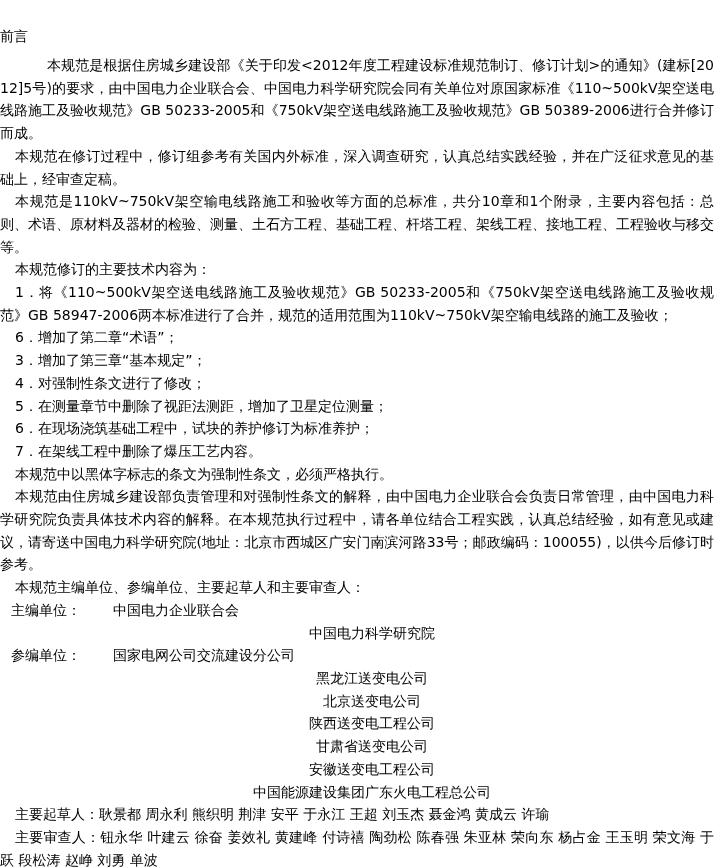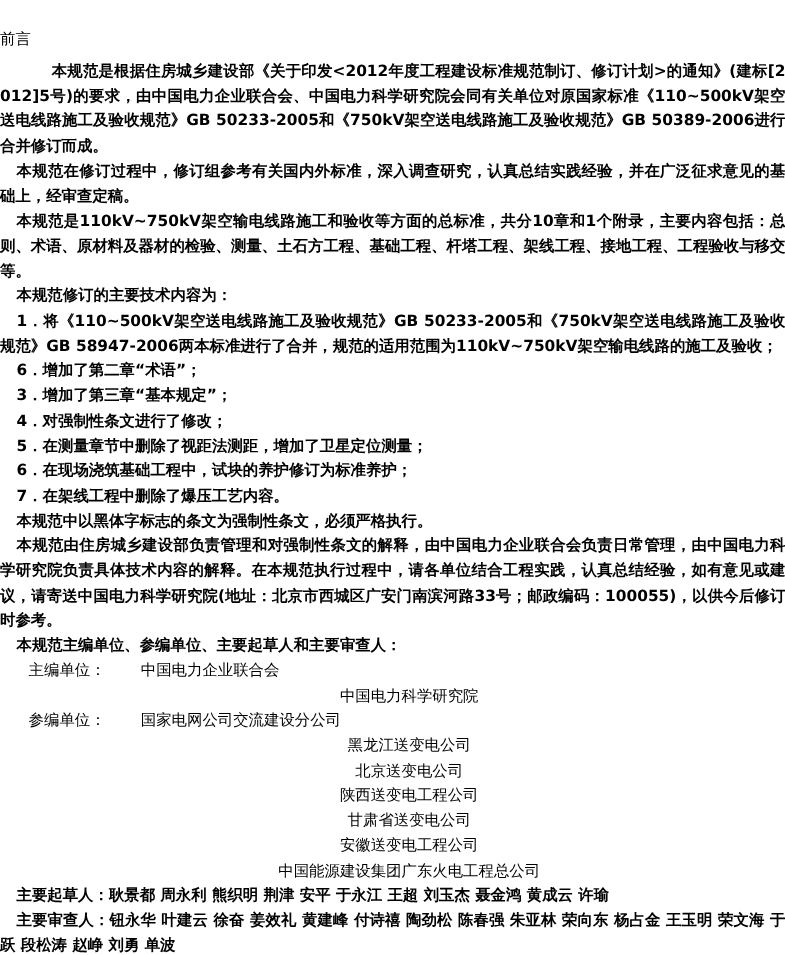"本规范是根据住房城乡建设部《关于印发<2012年度工程建设标准规范制订、修订计划" .para { font-weight: bold -> none }
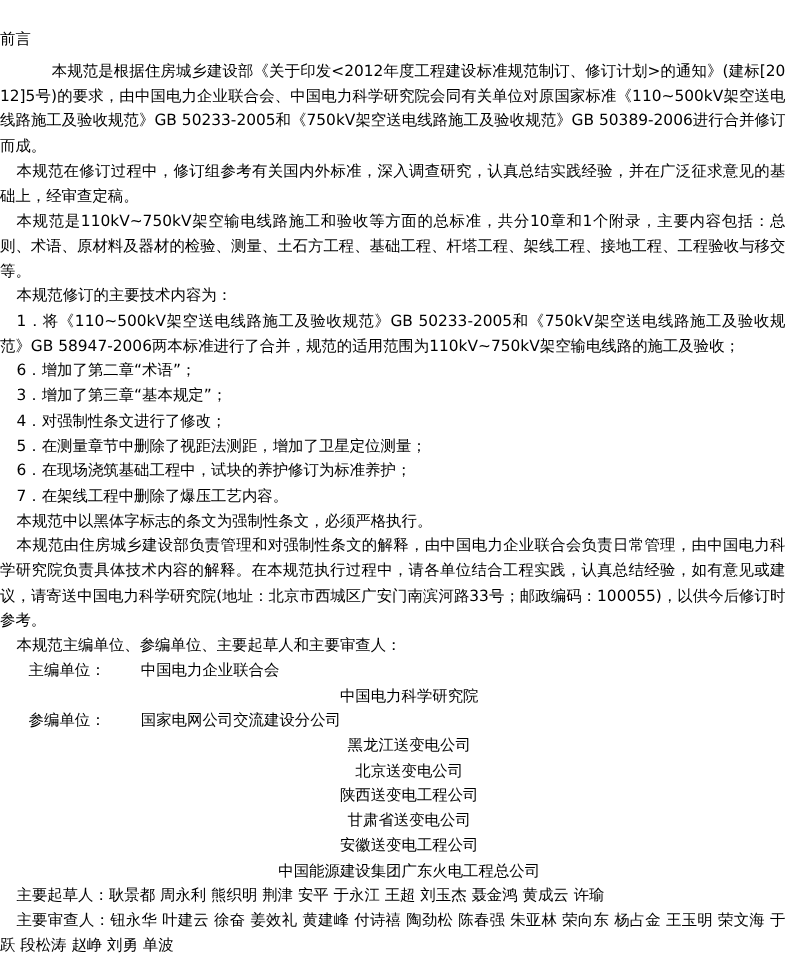"主编单位： 中国电力企业联合会" .org-line { padding-left: 26px -> 11px }
